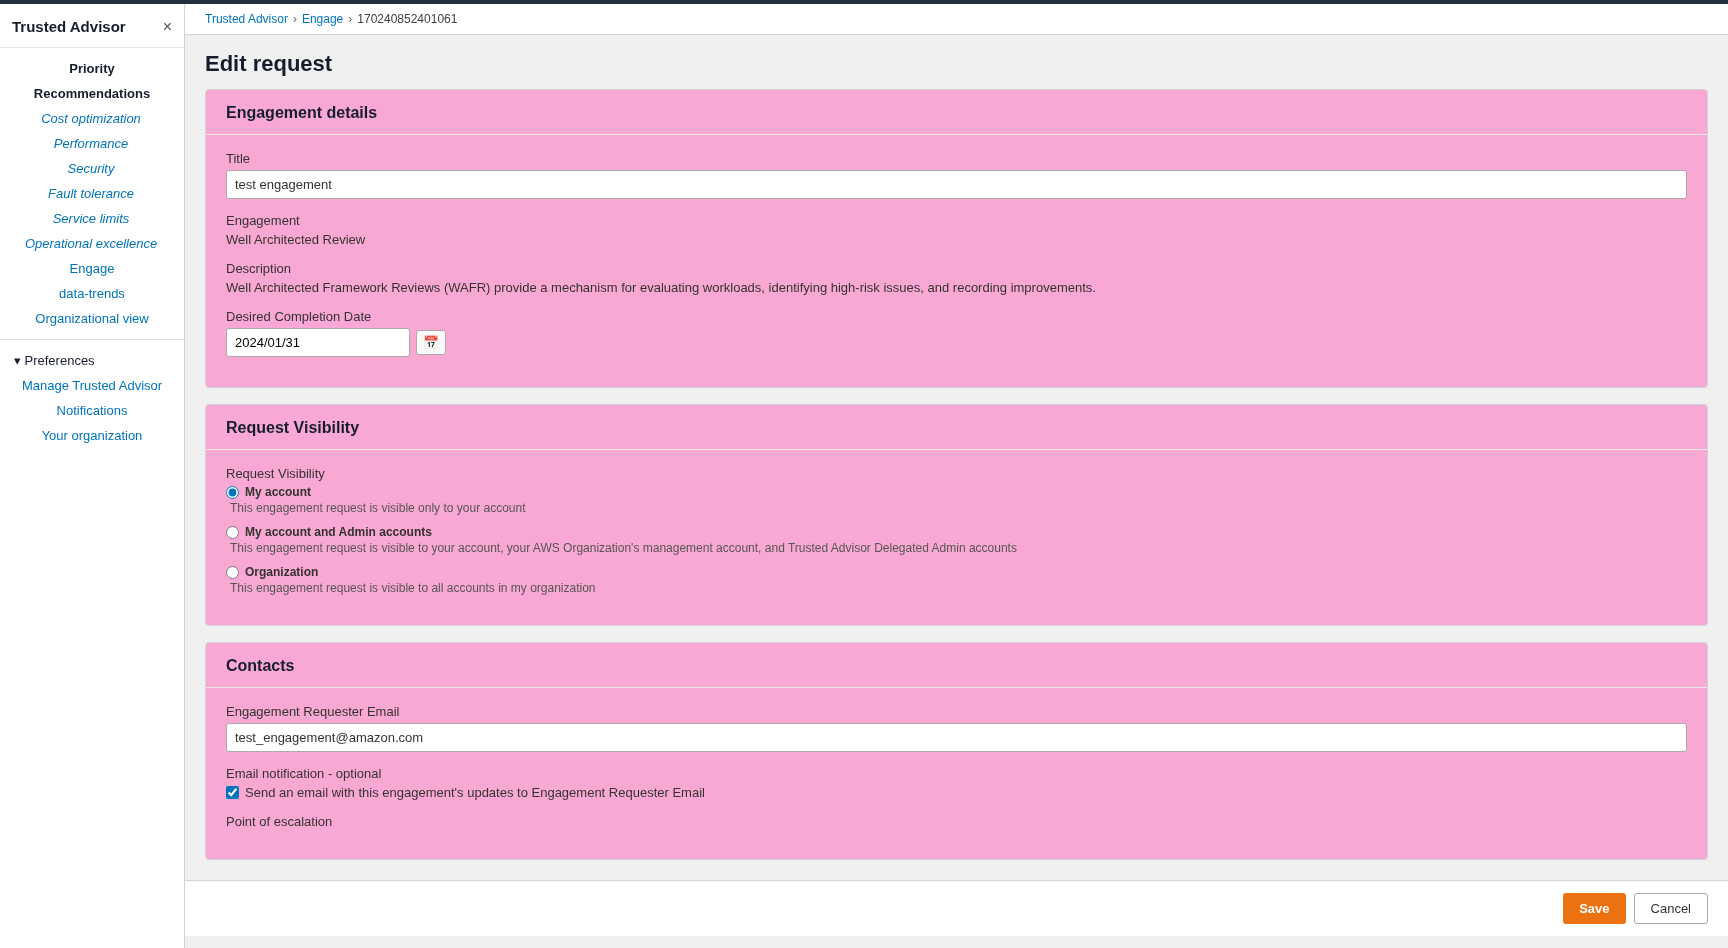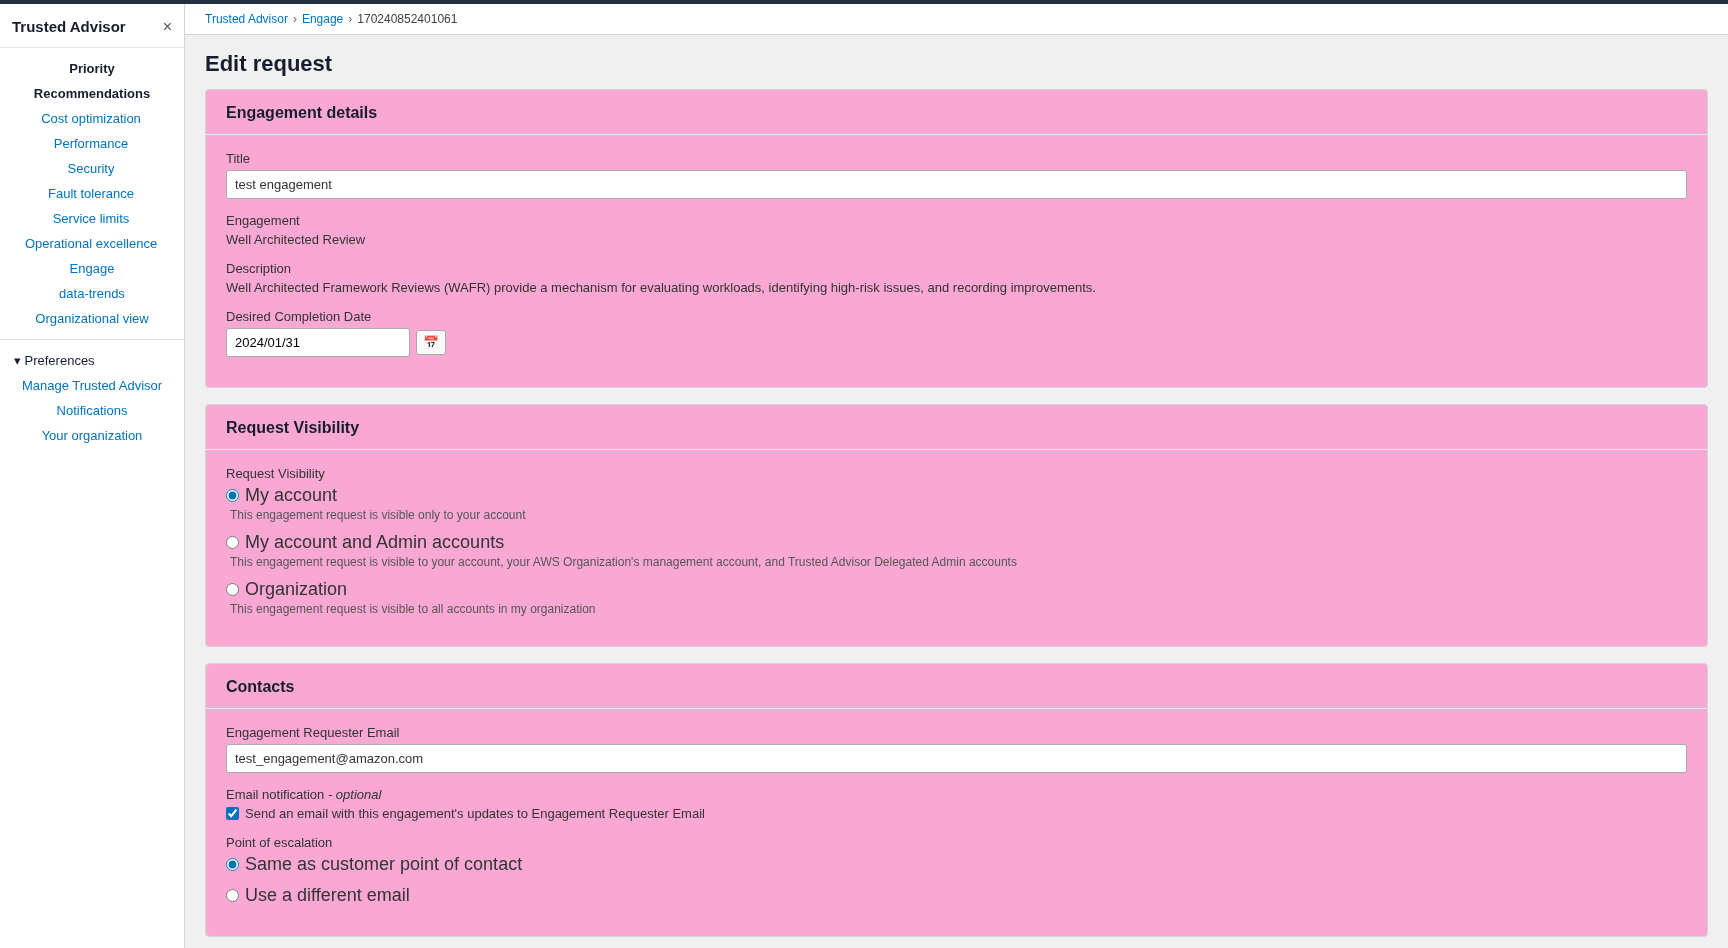"Cost optimization" .nav-item.sub { font-style: none -> italic }
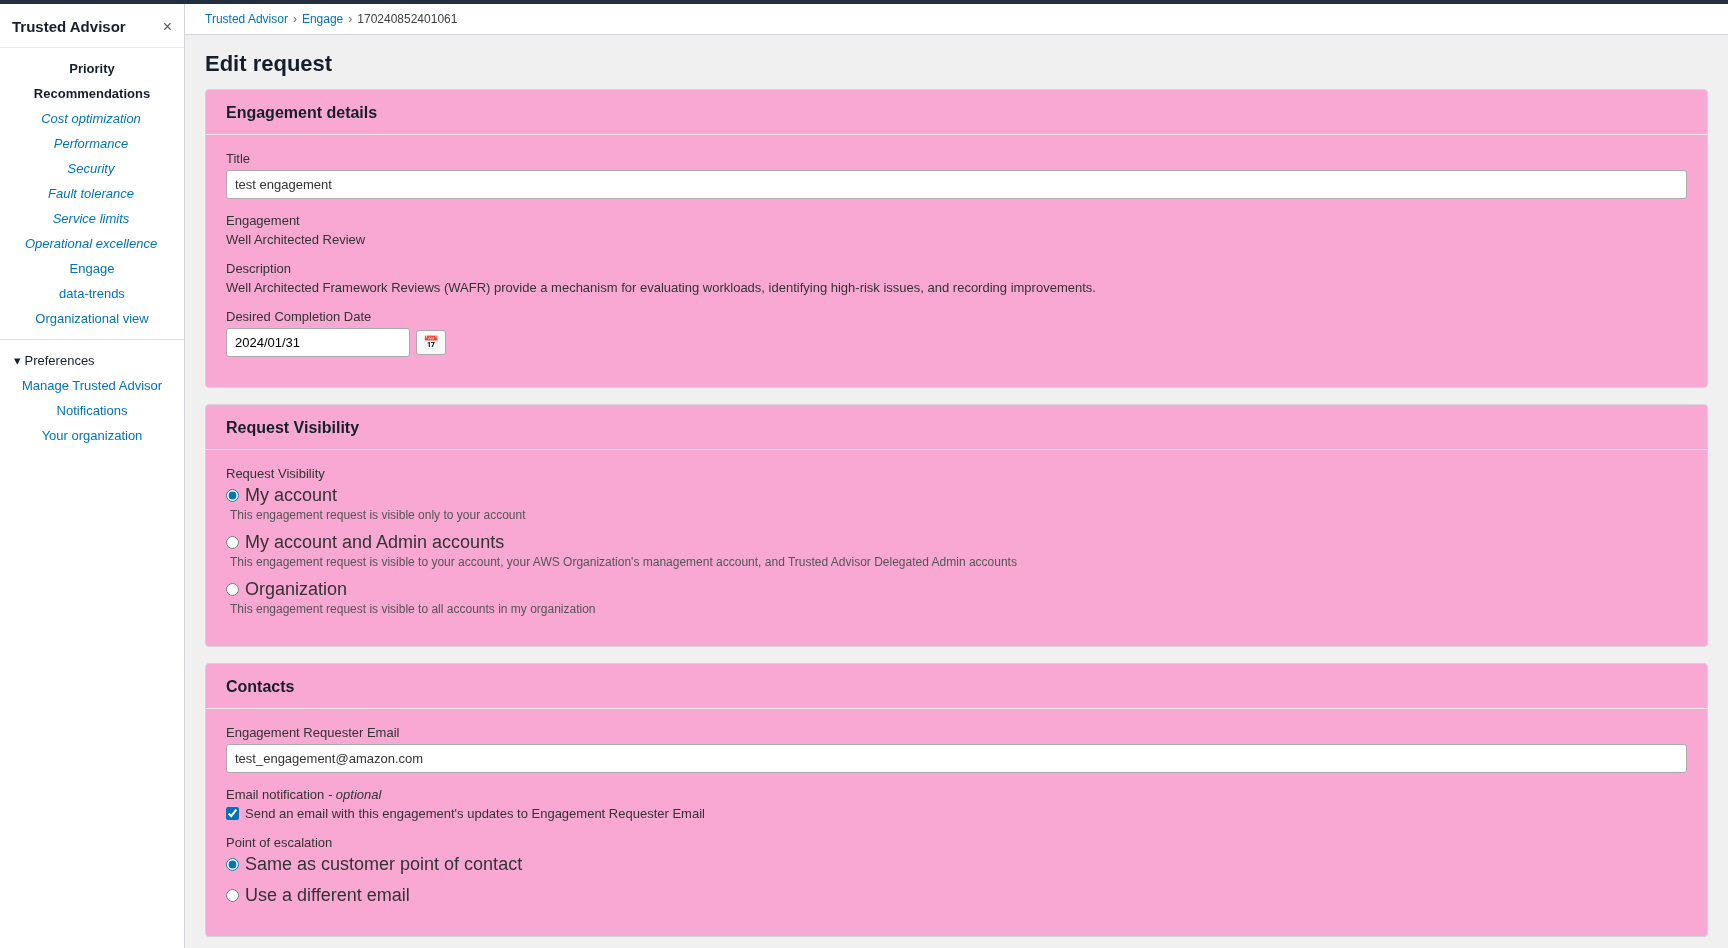"My account" .radio-label { font-size: 18px -> 12px; font-weight: 400 -> 700 }
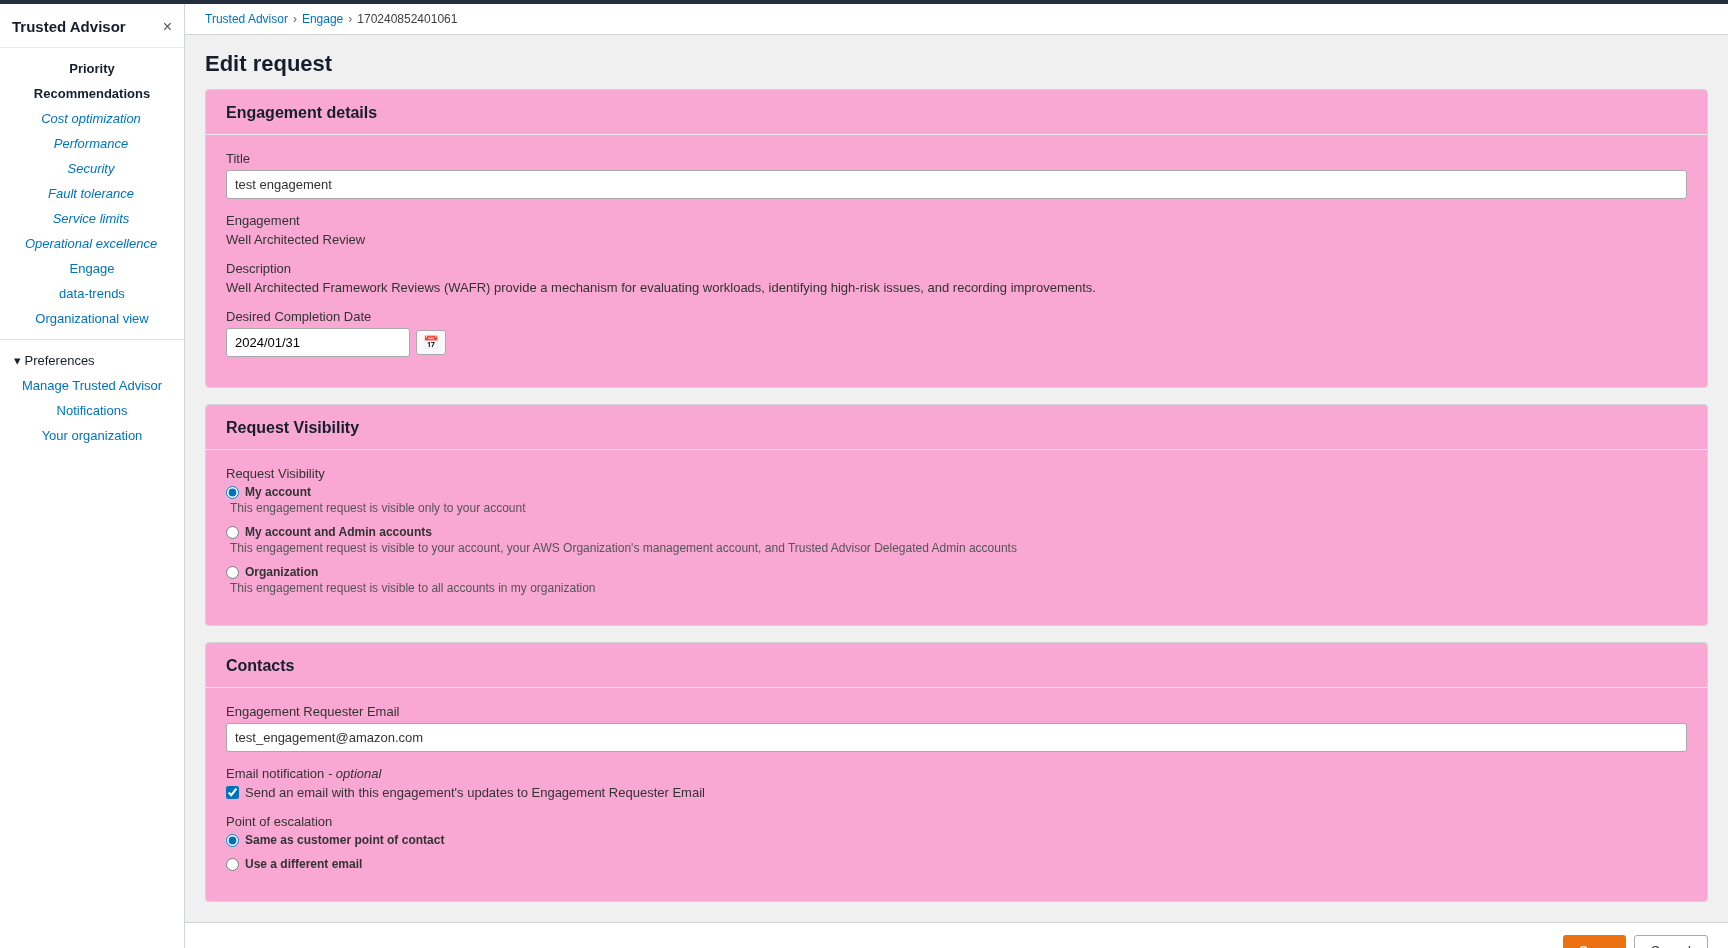"- optional" .italic { font-style: italic -> none }
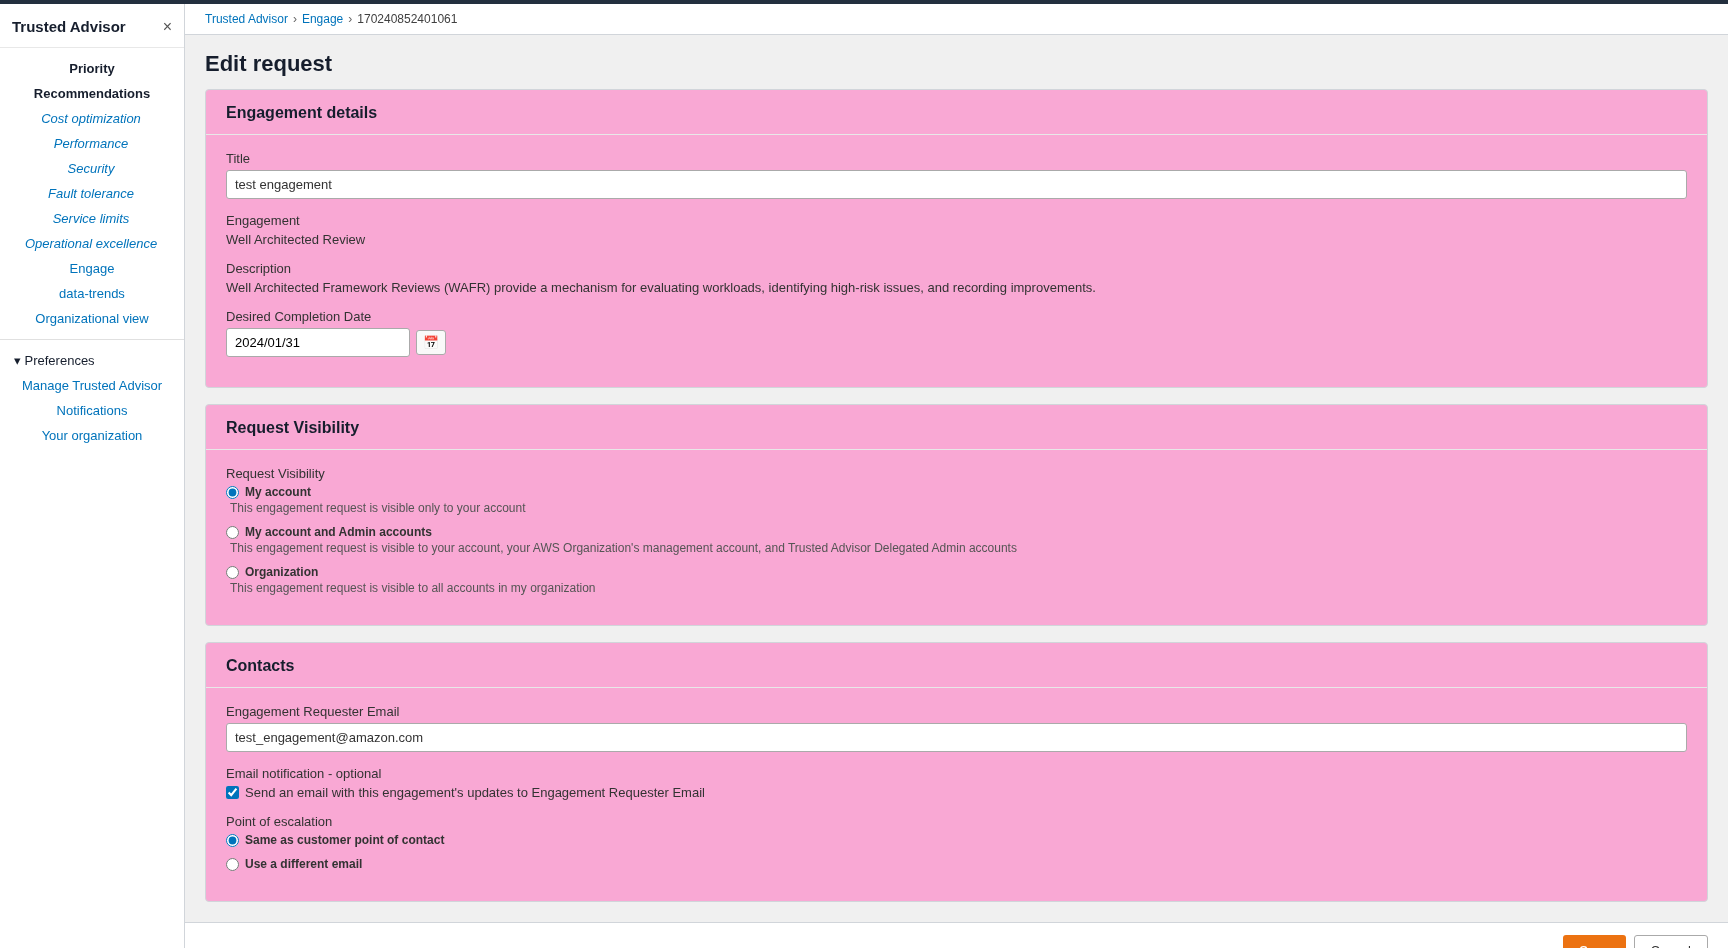"Same as customer point of" div.radio-group { html: <div> <div> <div> <input> <label>Same as customer point of contact</label> </div> </div> <div> <div> <input> <label>Use a different email</label> </div> </div> </div> -> none }
